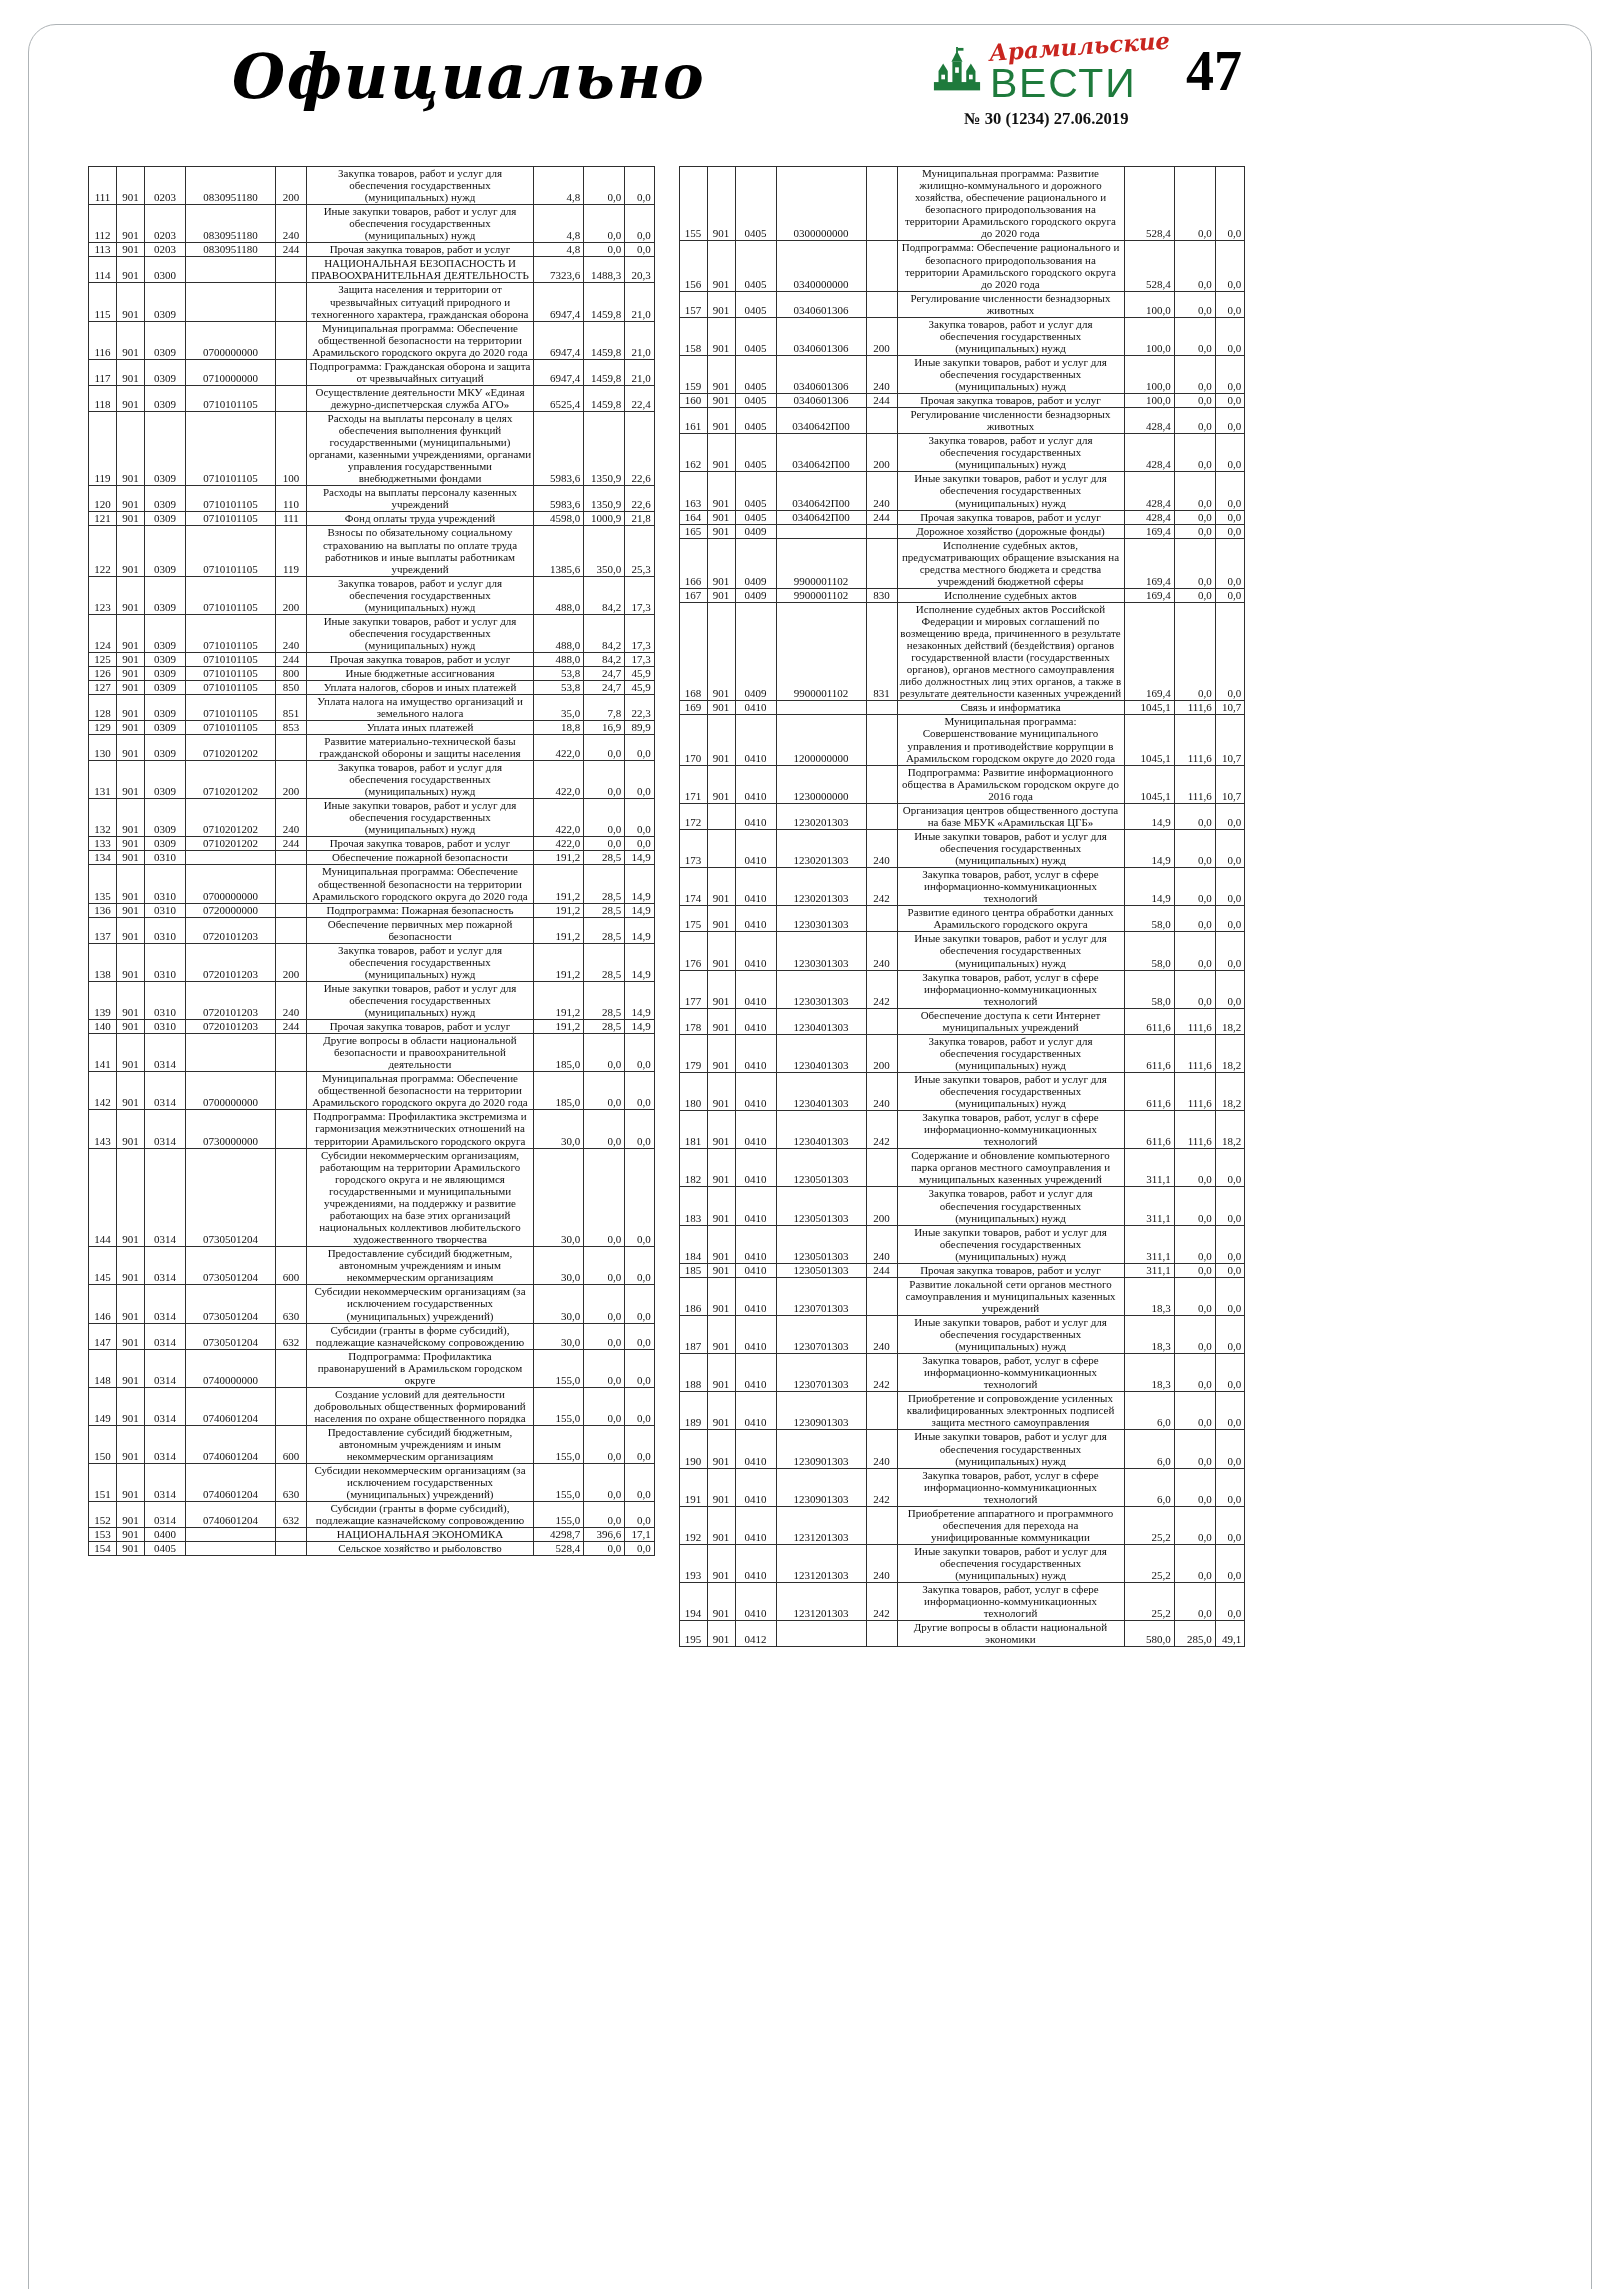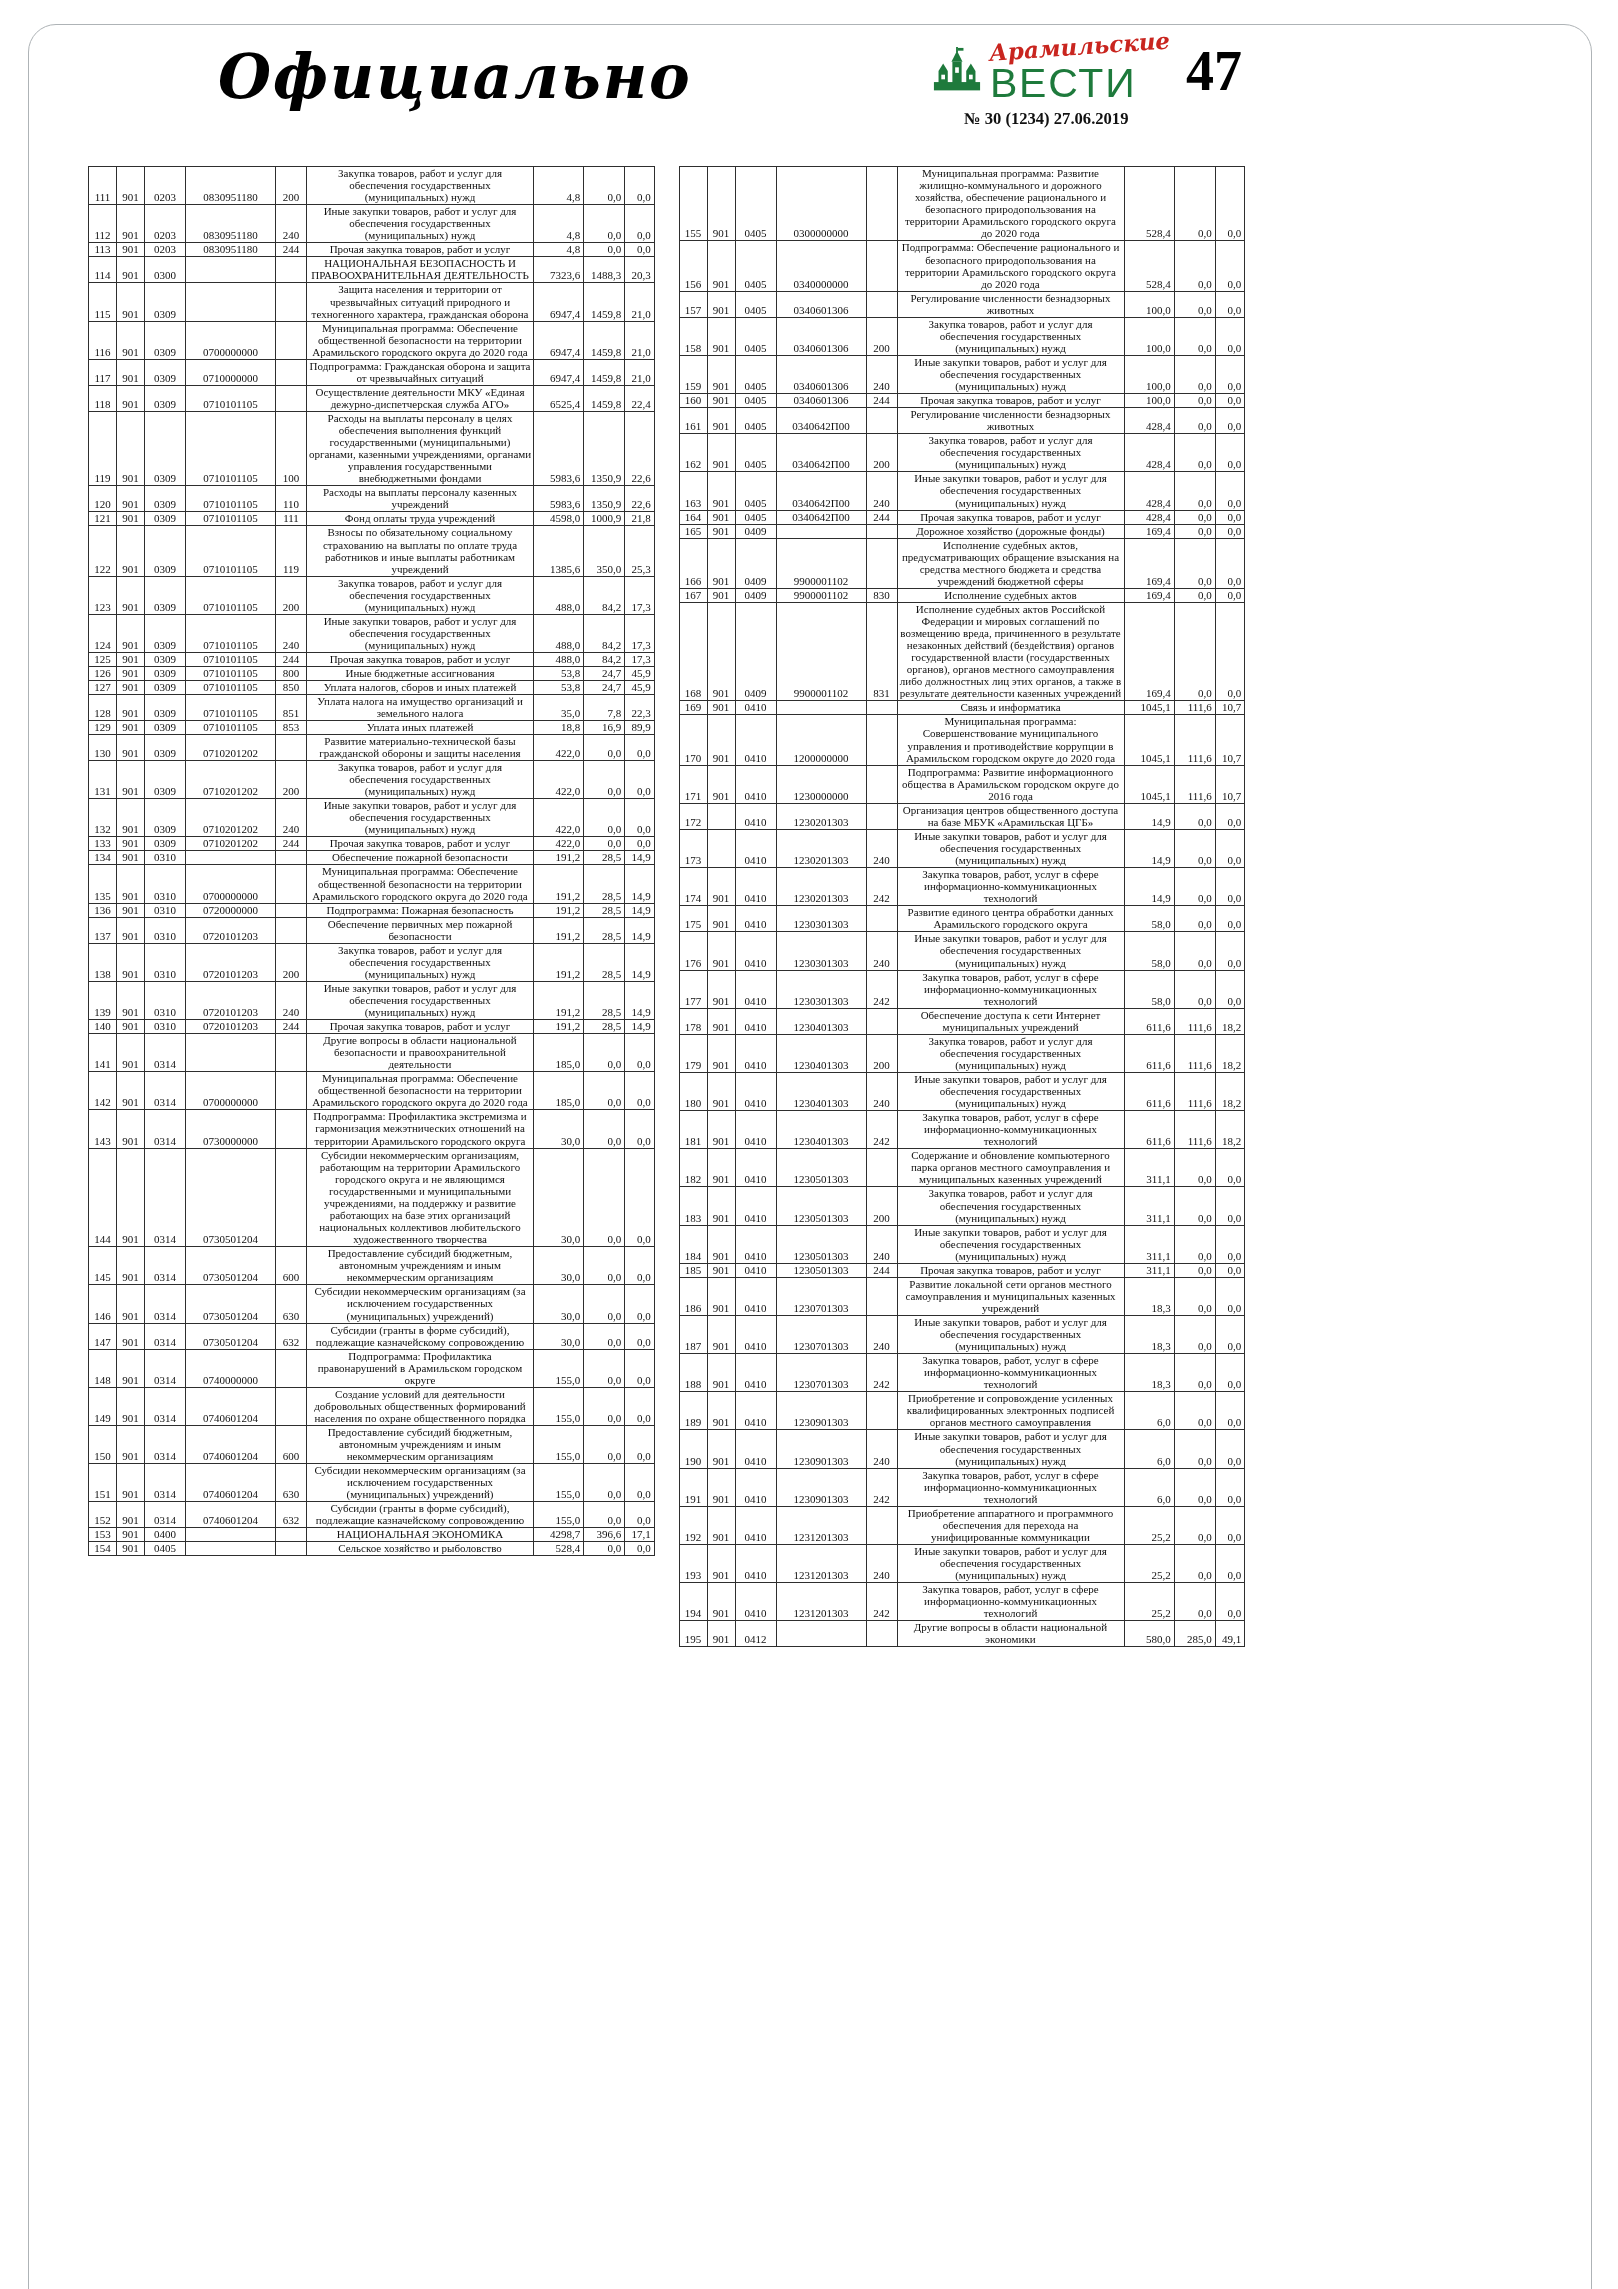"Официально" .section-title { left: 130px -> 144px }
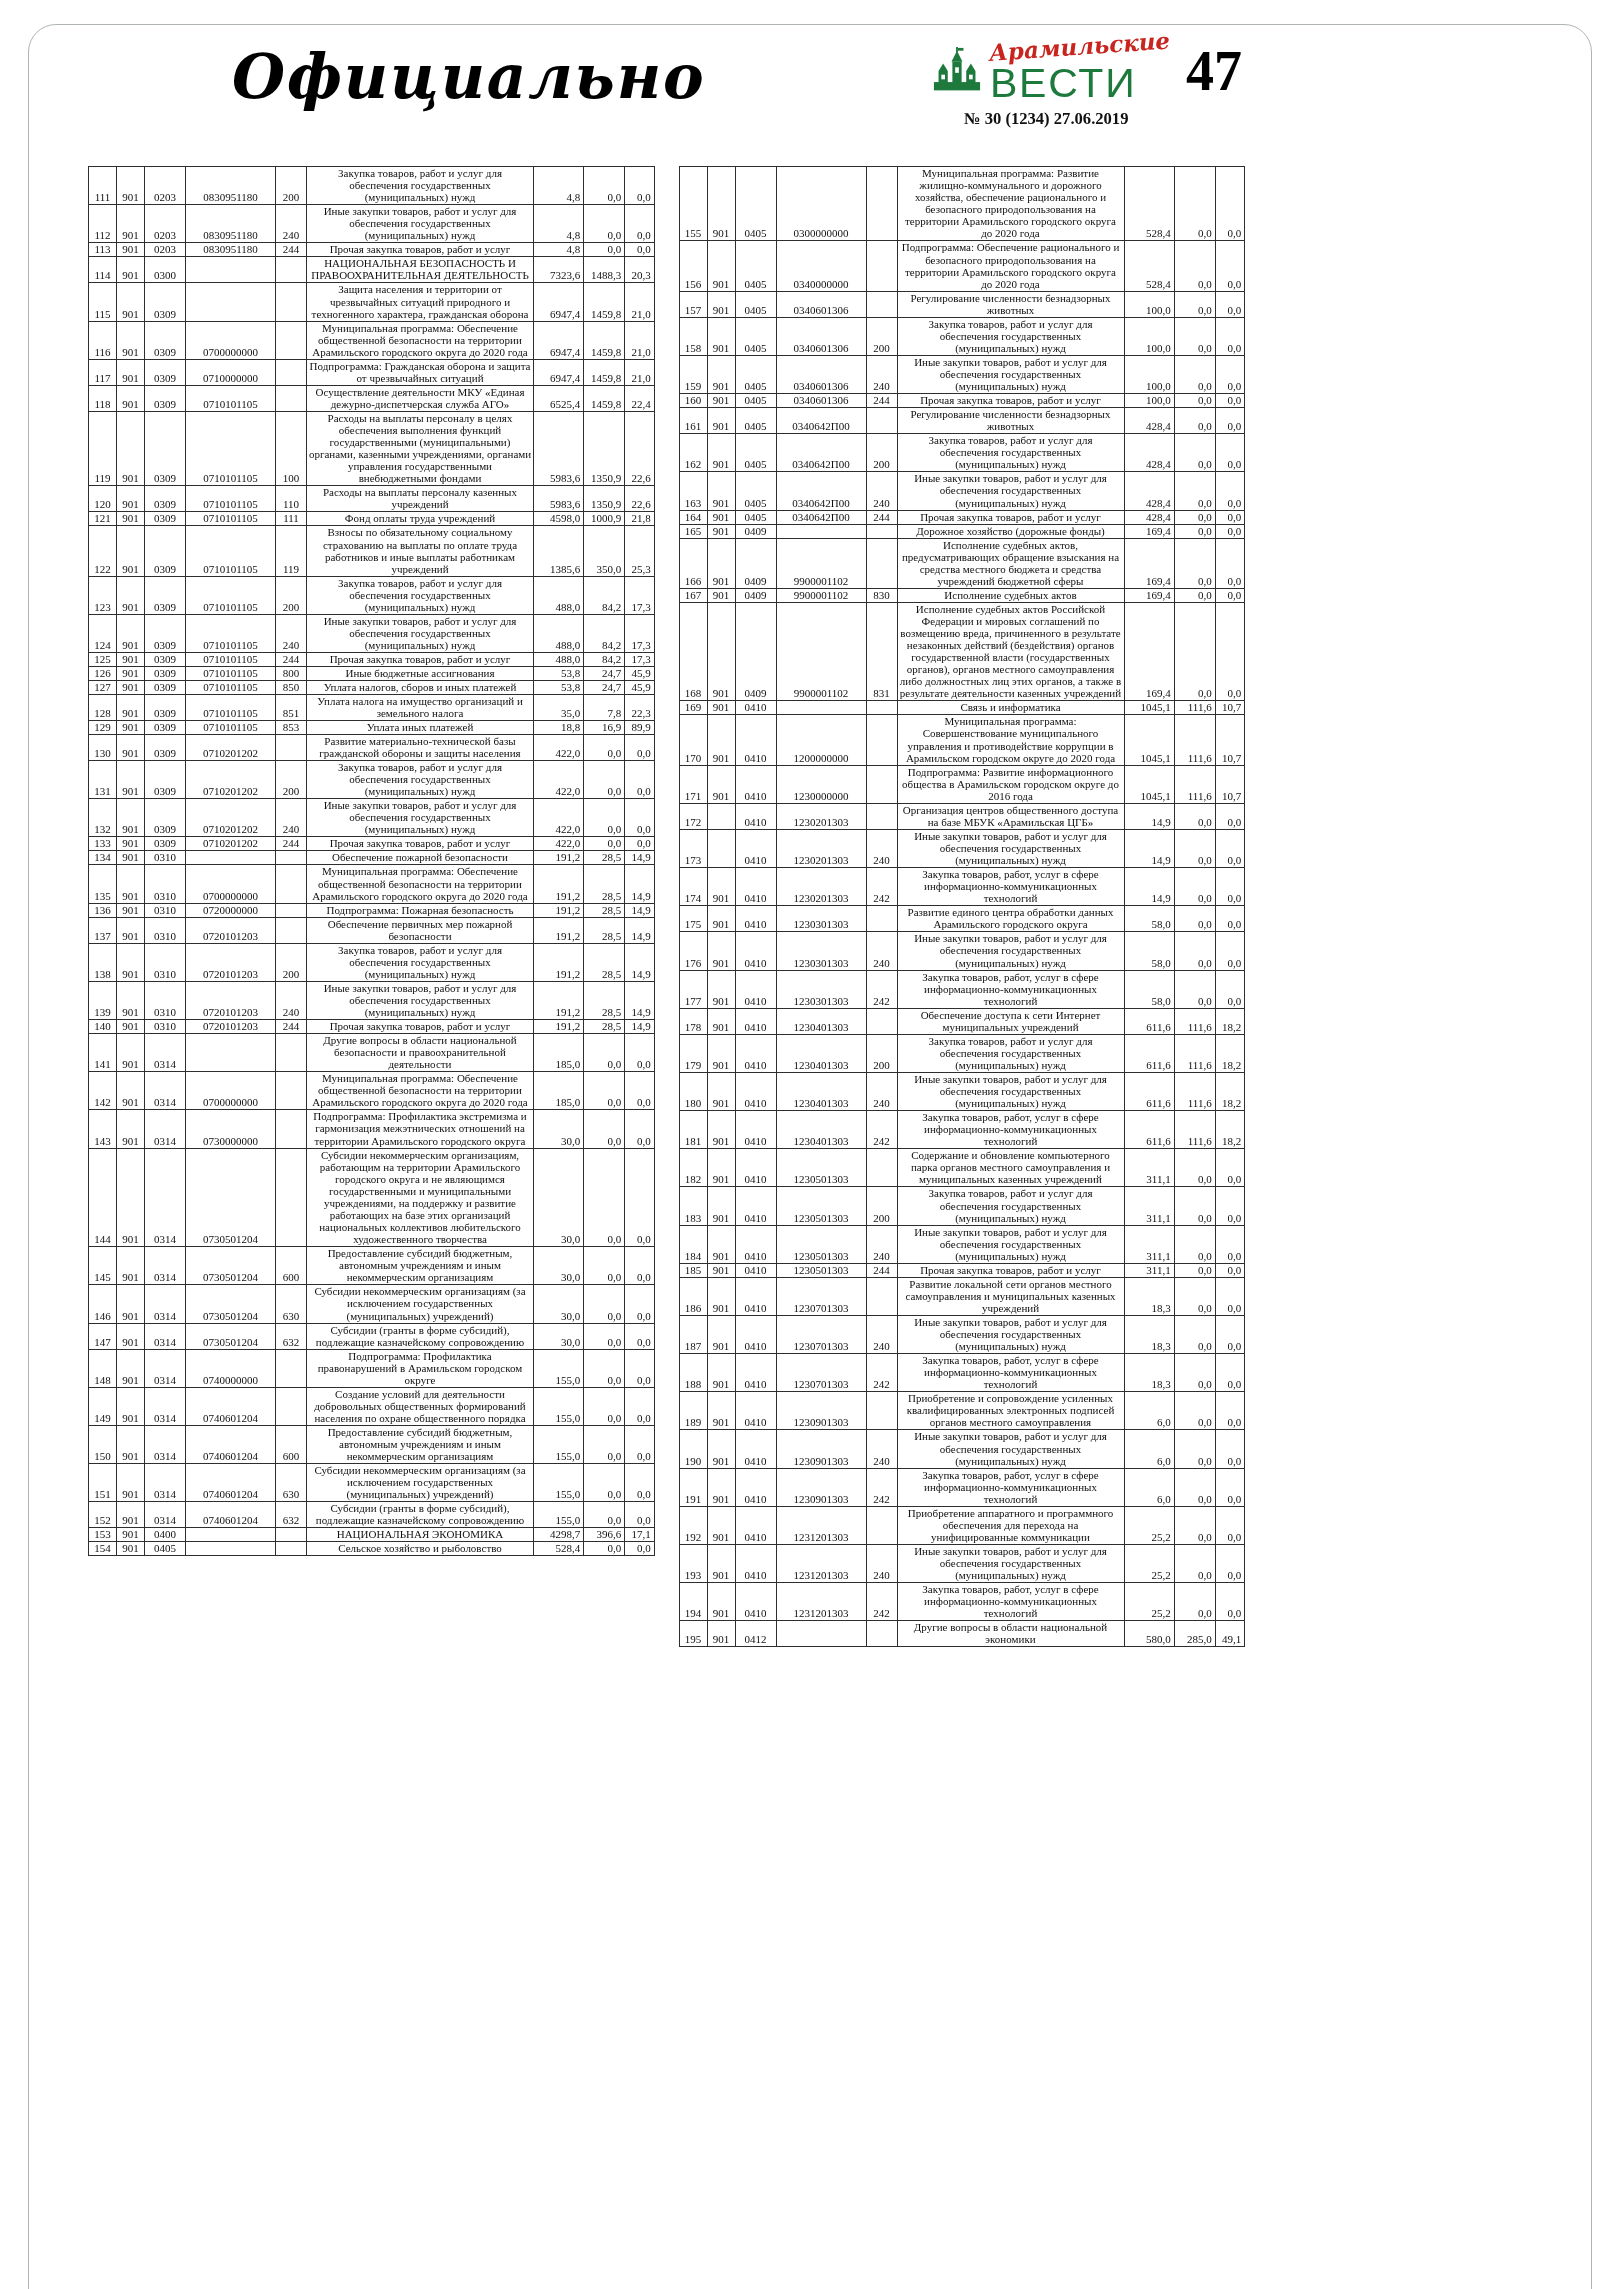"Приобретение и сопровождение усиленных" td.c5 { text: органов -> защита }
